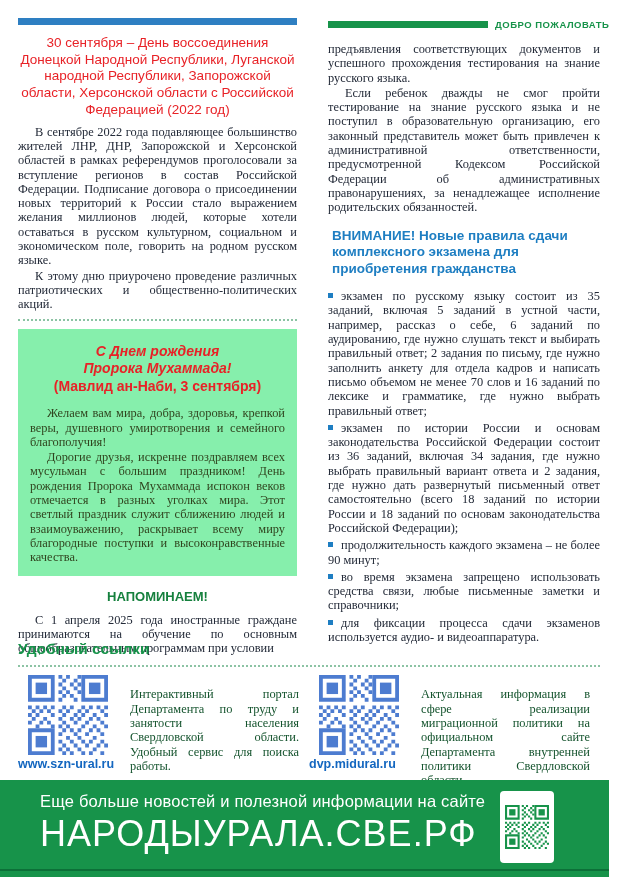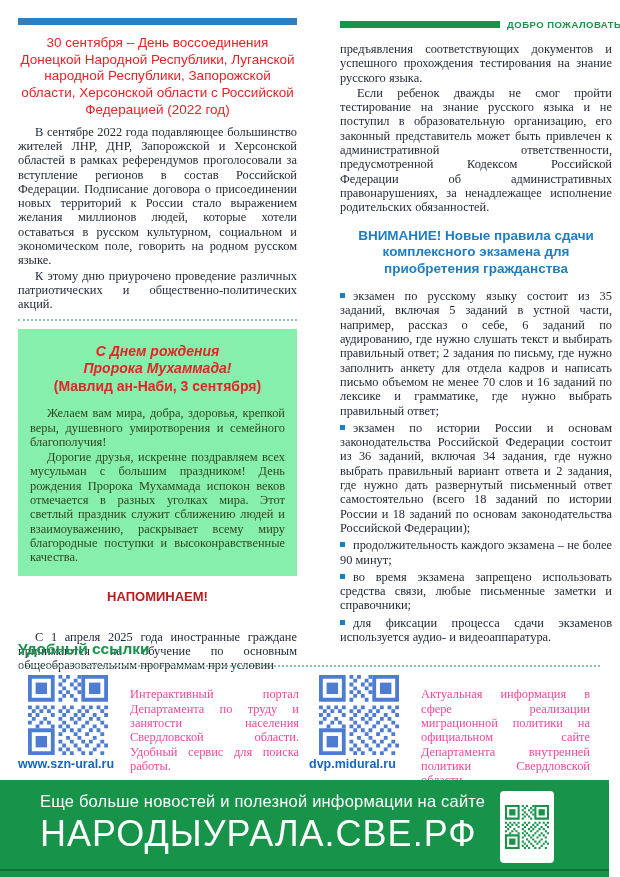"ДОБРО ПОЖАЛОВАТЬ" .col-right { margin-left: 12px -> none }
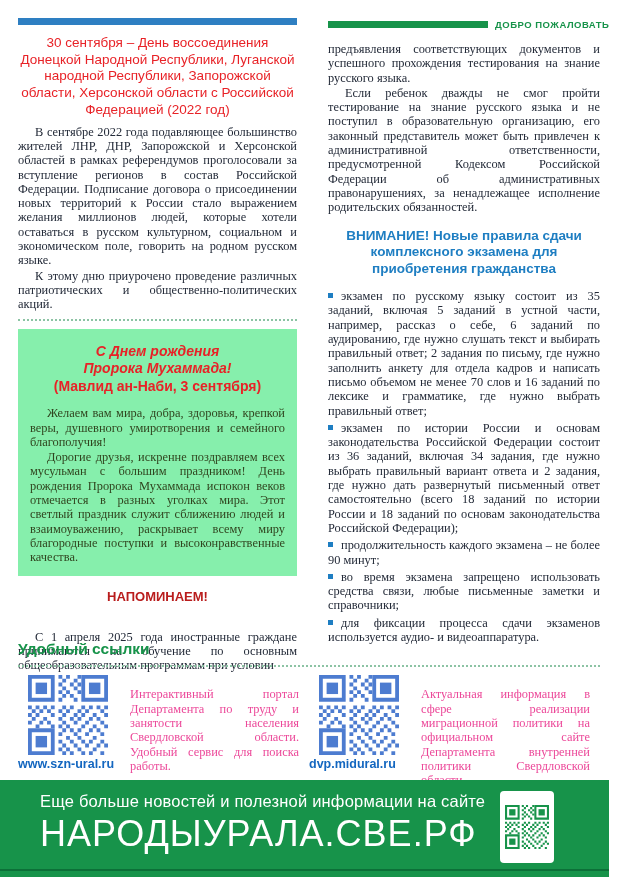"ВНИМАНИЕ! Новые правила сдачи" .blue-heading { text-align: center -> none }
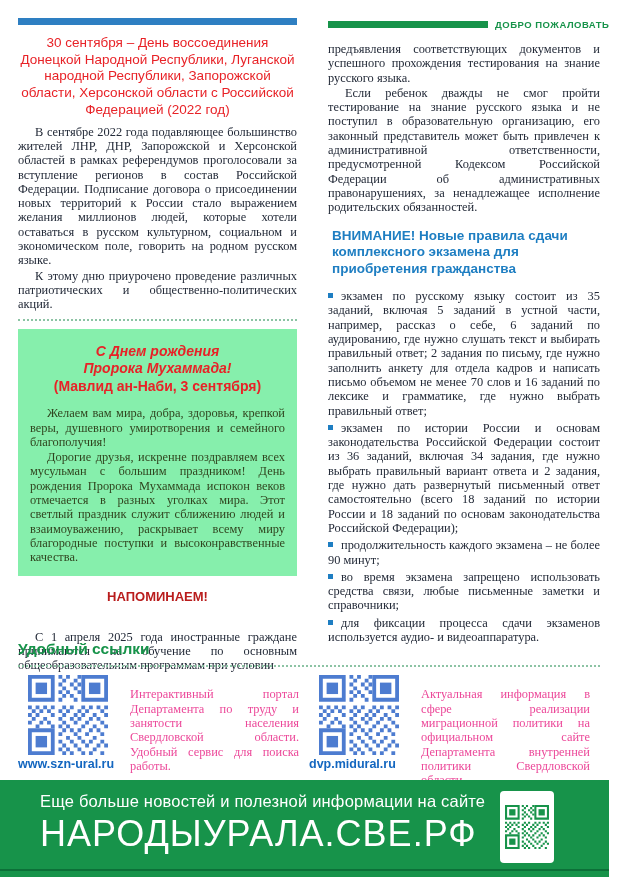"НАПОМИНАЕМ!" .remind { color: #b91c1c -> #15803d; margin: 13px 0 26px -> 13px 0 9px }
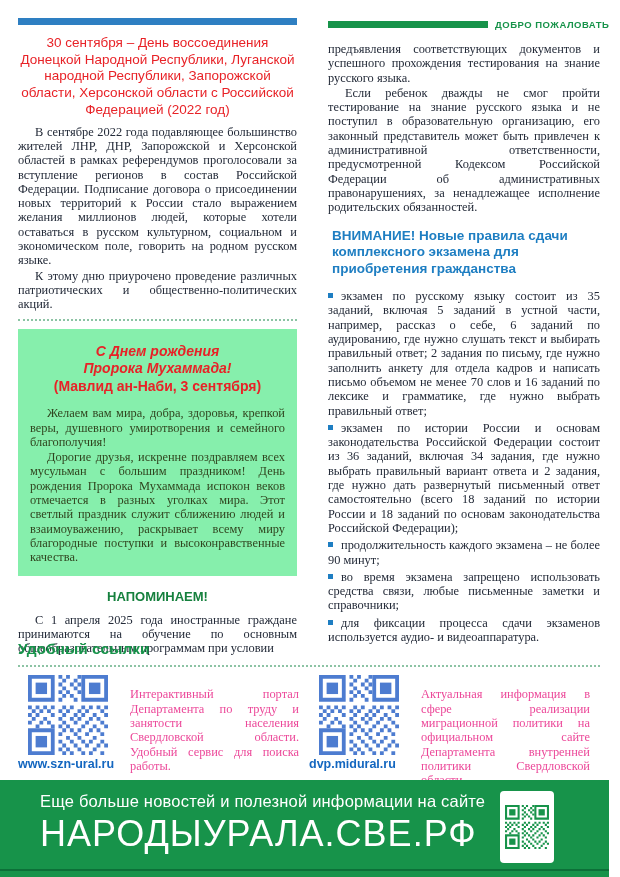"Интерактивный портал Департамента по" .link-desc { color: #ec4899 -> #14532d }
